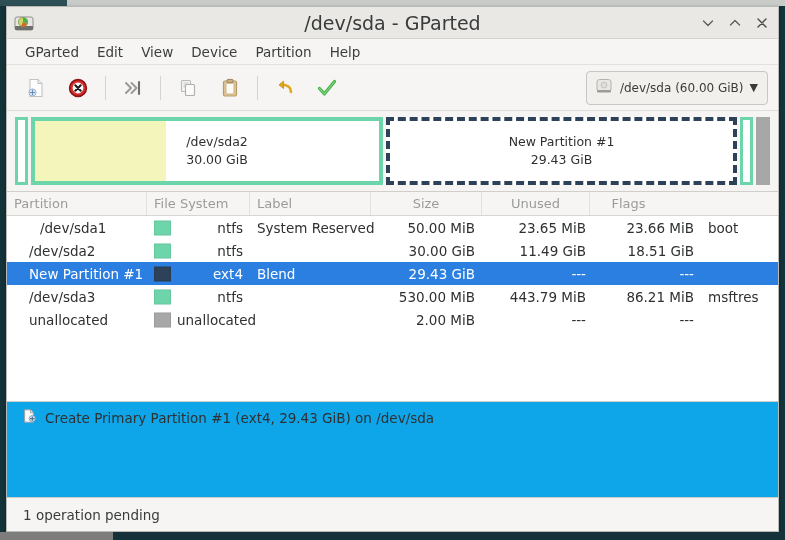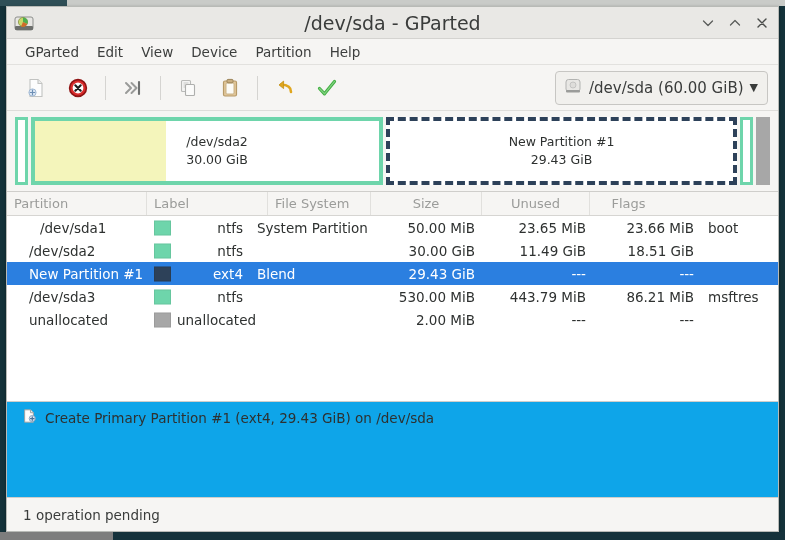"/dev/sda (60.00 GiB)" #device-combo-label { font-size: 15px -> 12px }
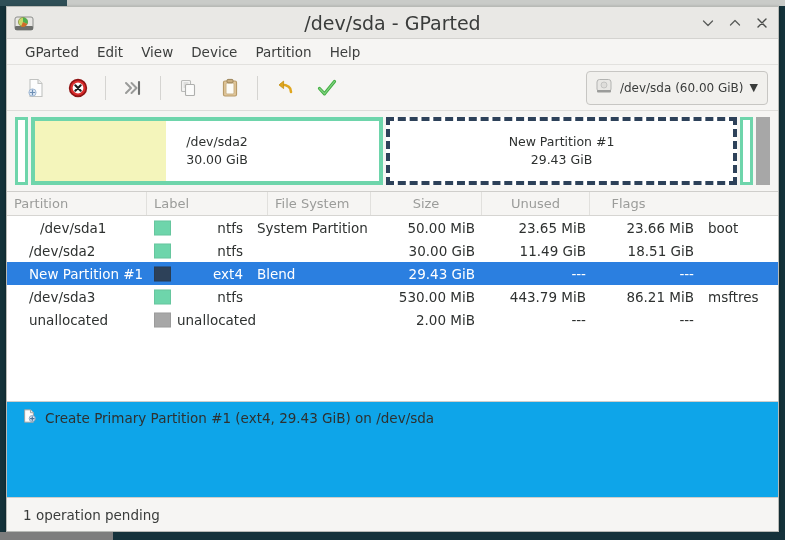"Label" div.th { order: before "File System" -> after "File System" }
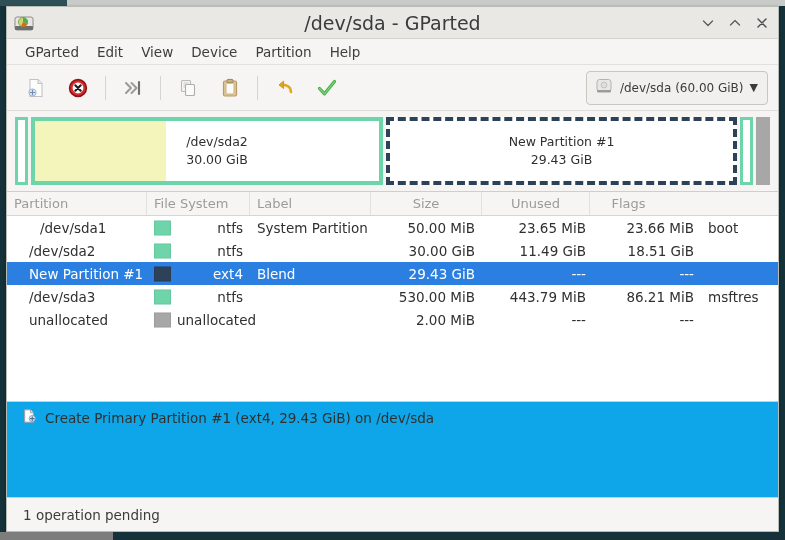"System Partition" div.td { text: Partition -> Reserved }
